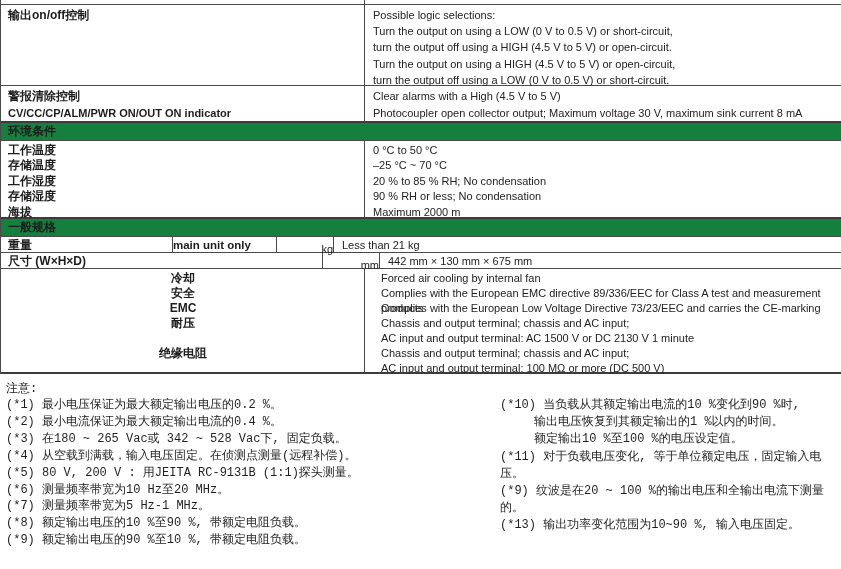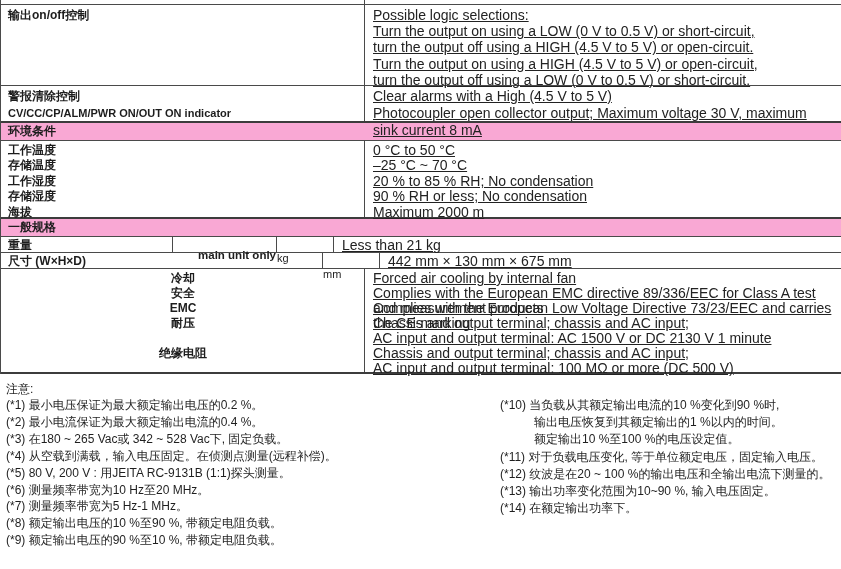"Possible logic selections:" .val { font-size: 14px -> 11px; text-decoration: underline -> none }
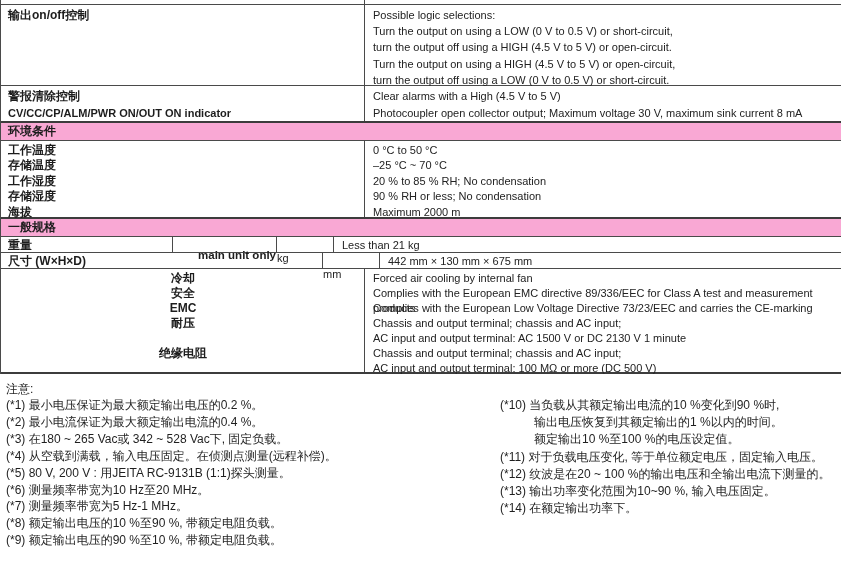"环境条件" .sec-header { background: #f9a8d4 -> #15803d }
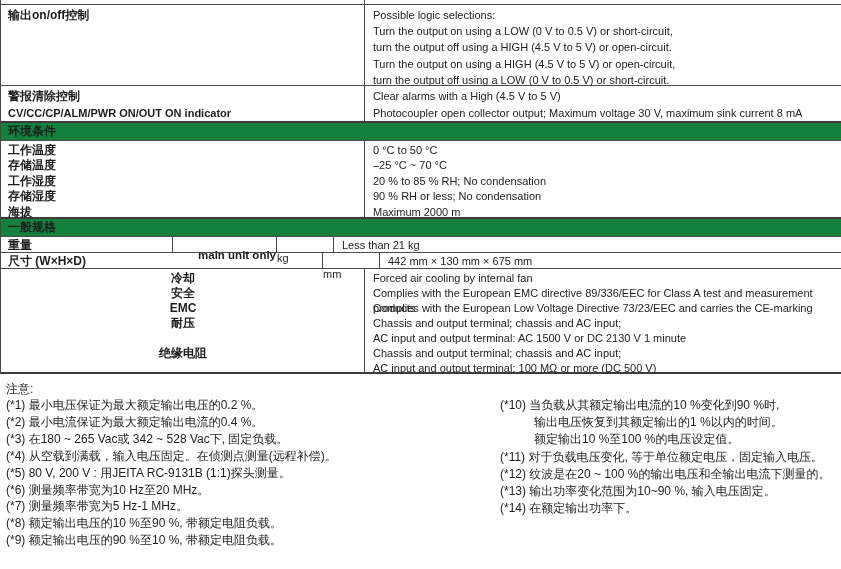"main unit only" .sub-qual { padding-top: 11px -> 1px; text-align: right -> left }
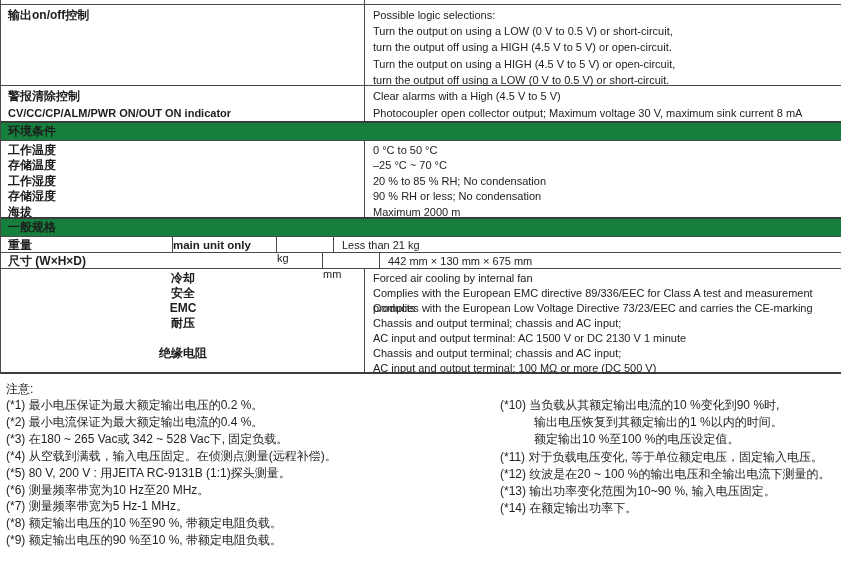"kg" .sub-unit { padding-top: 14px -> 5px; text-align: left -> right }
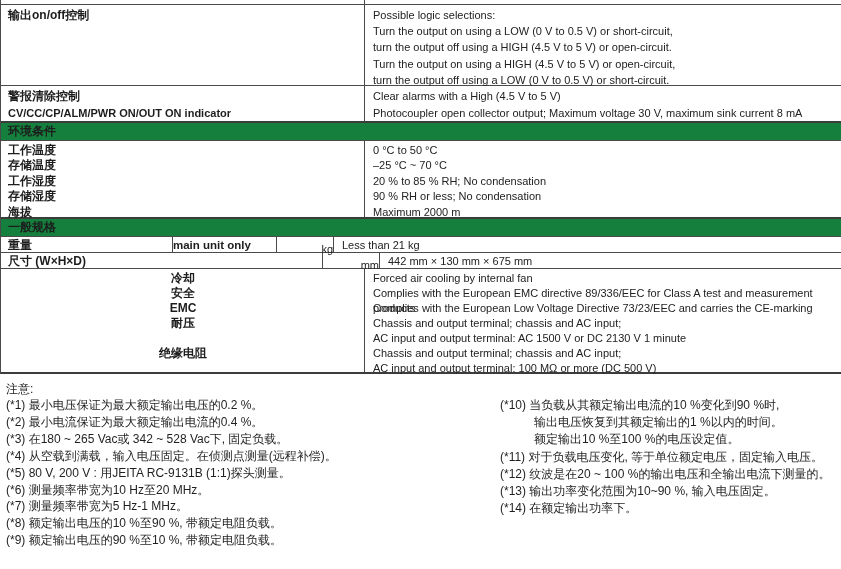"Forced air cooling by internal" .row-general .val { margin-left: none -> 8px }
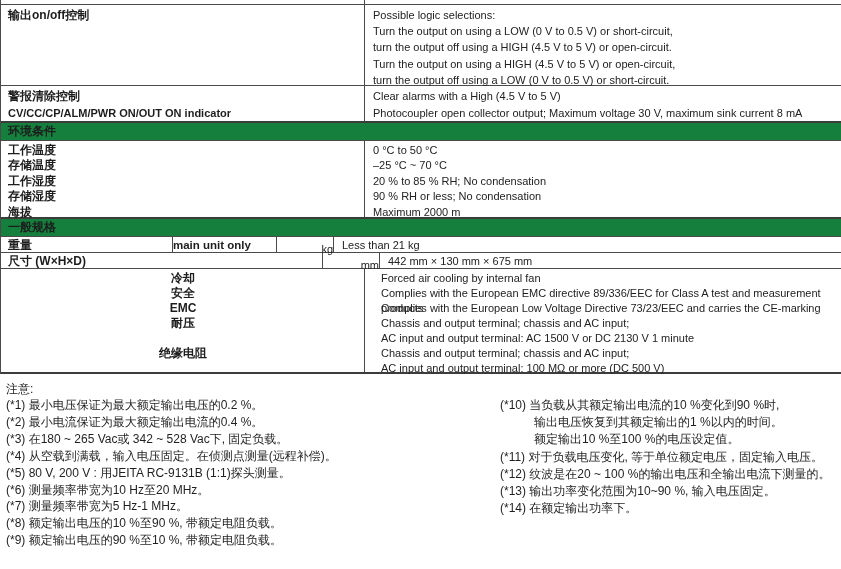"注意:" .notes { font-family: none -> Liberation Mono, monospace }
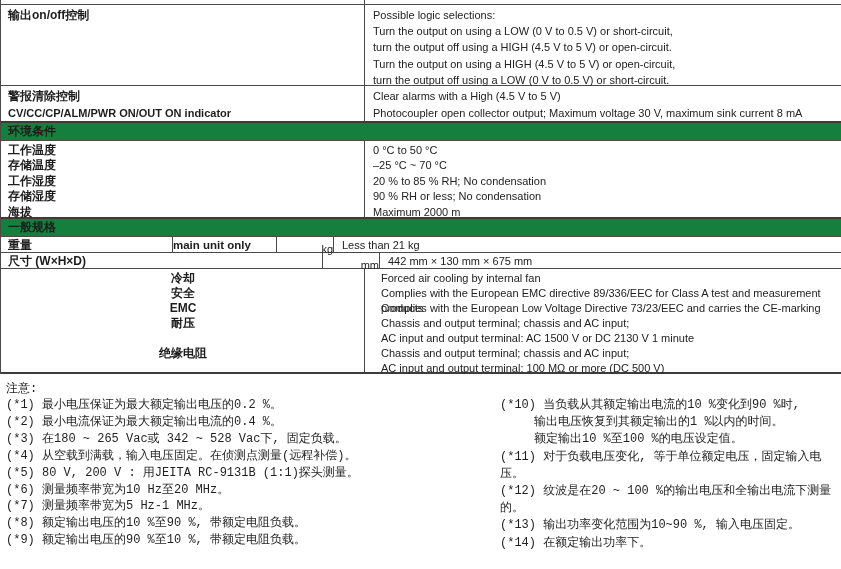"(*12) 纹波是在20 ~ 100 %的输出电压和全输出电流下测量的。" div { text: 12 -> 9 }
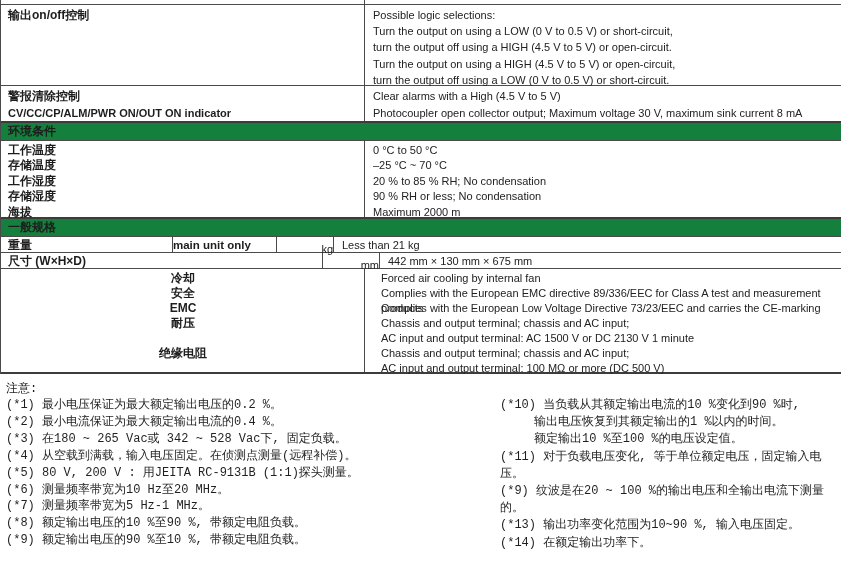"(*14) 在额定输出功率下。" div { html: <div>(*14) 在额定输出功率下。</div> -> none }
